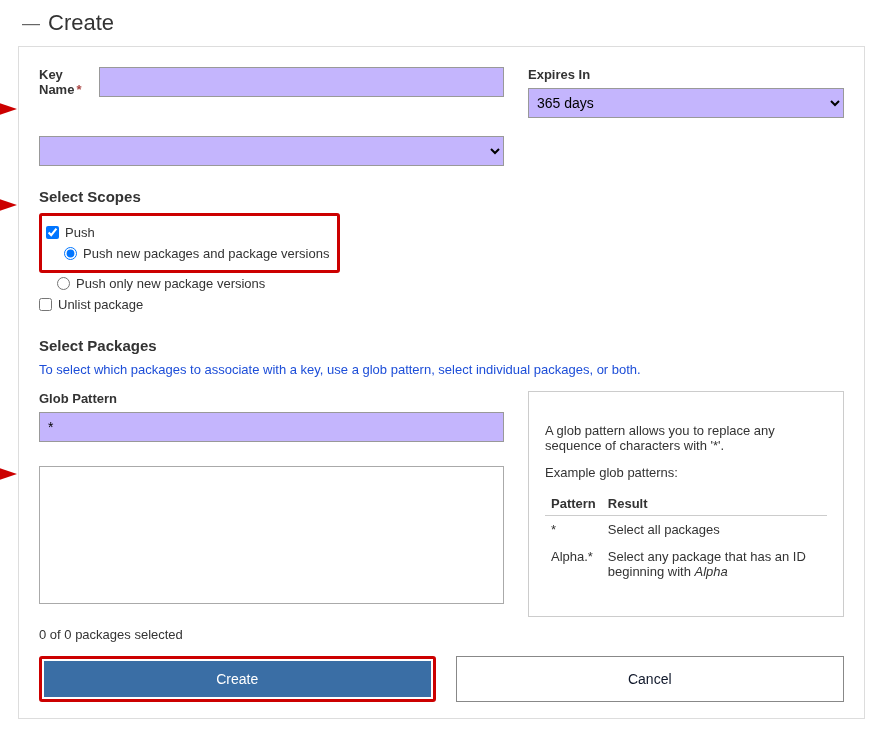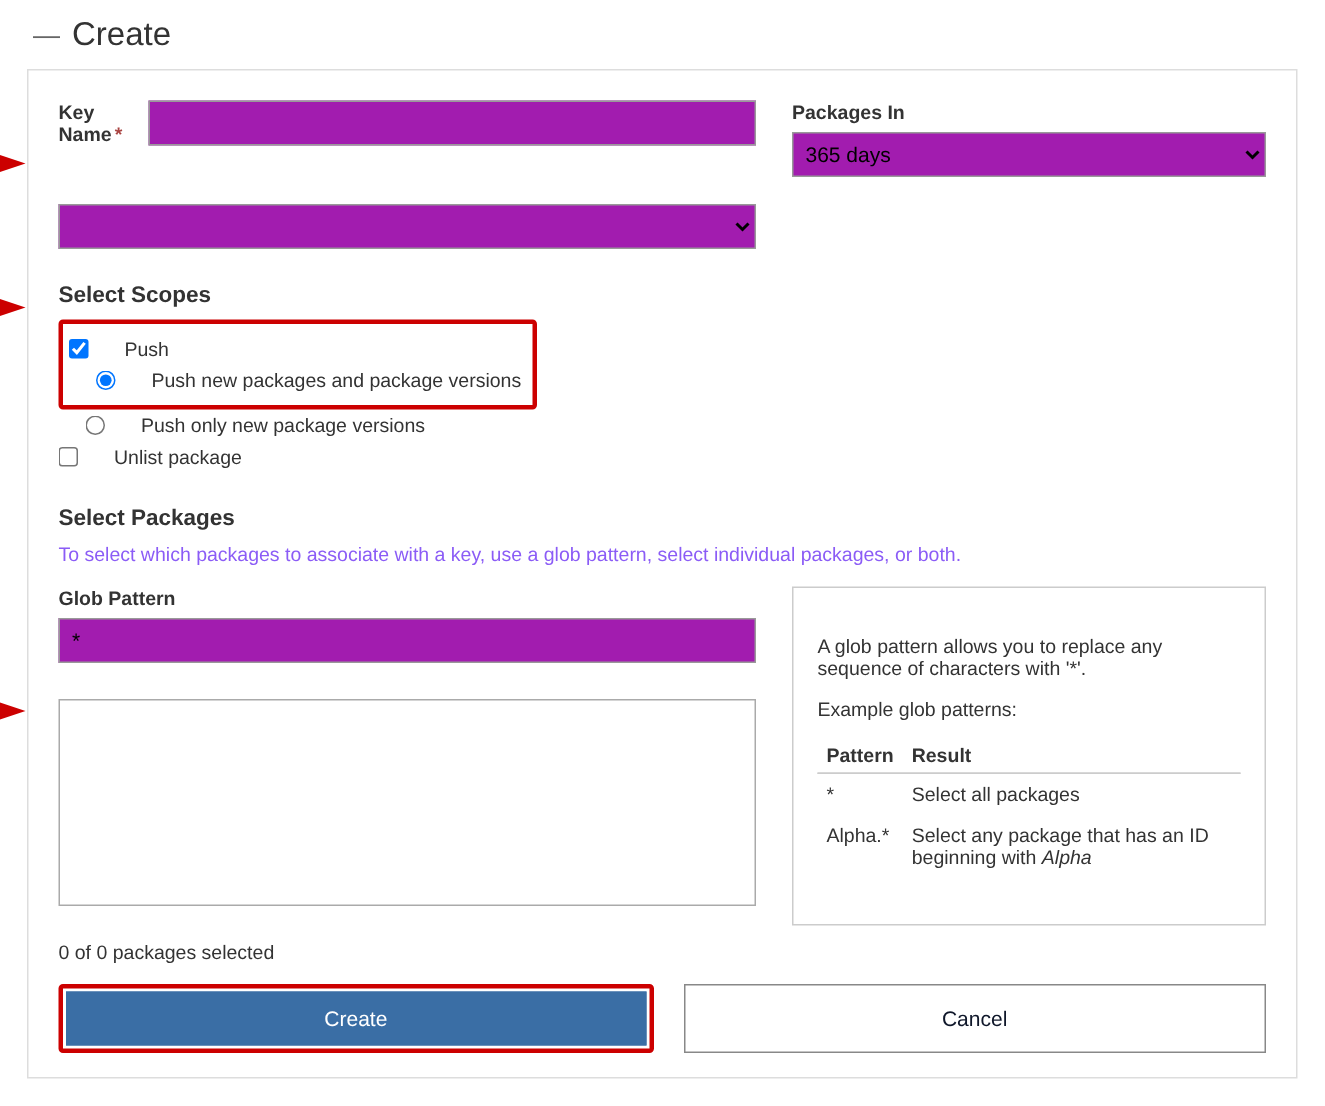"Packages In" label.field-label { text: Packages -> Expires }
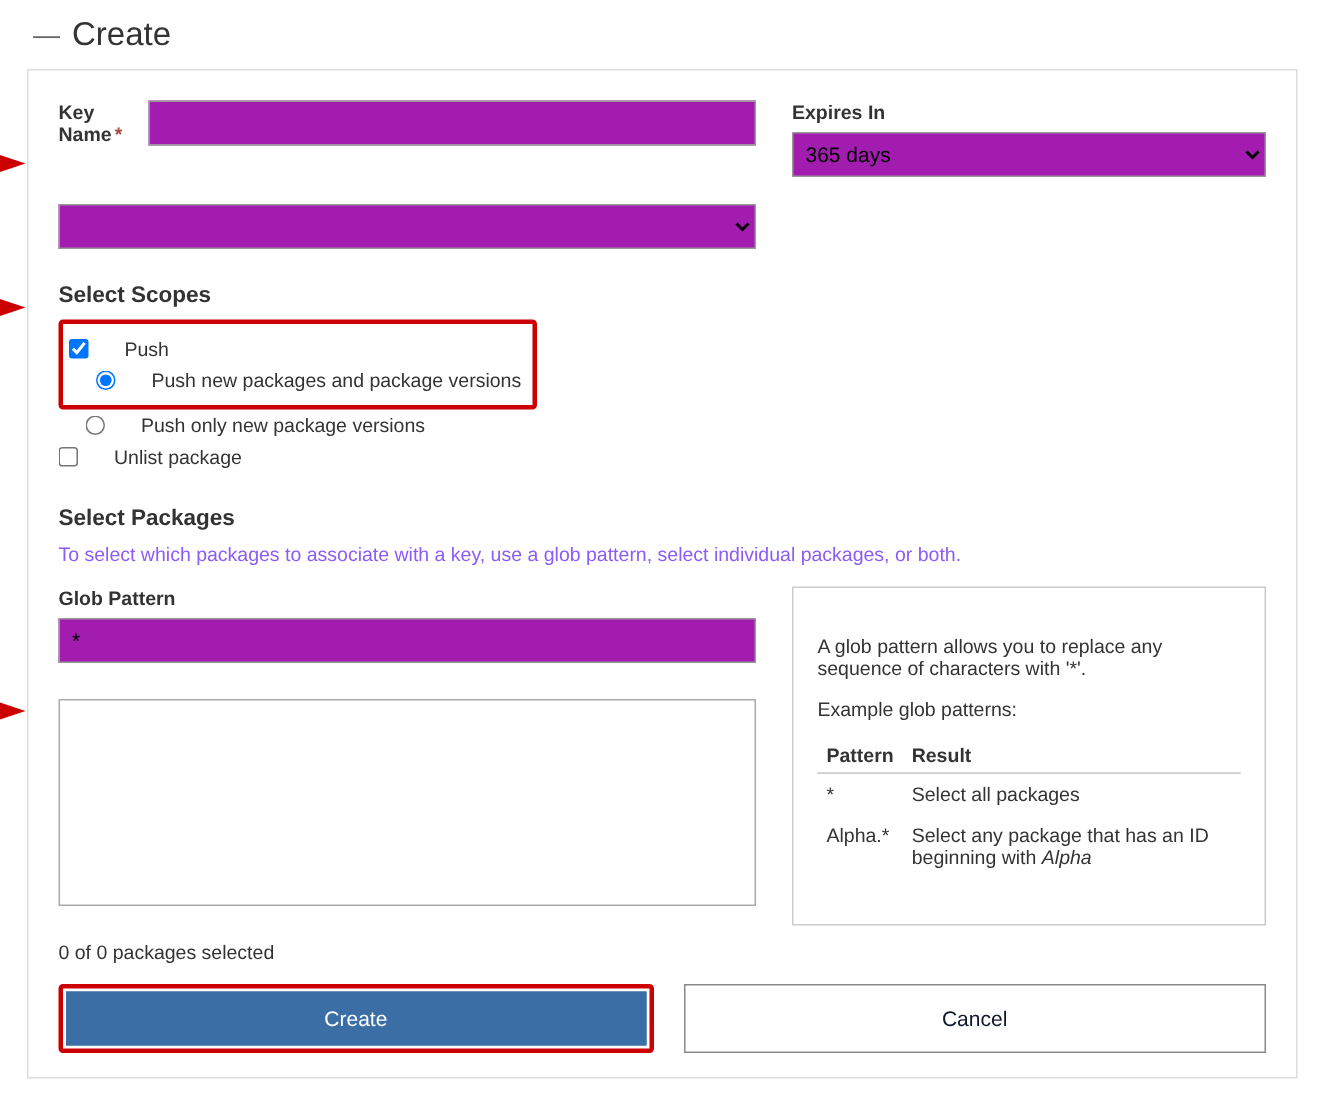"365 days" input.txt, select.sel { background: #a21caf -> #c4b5fd }
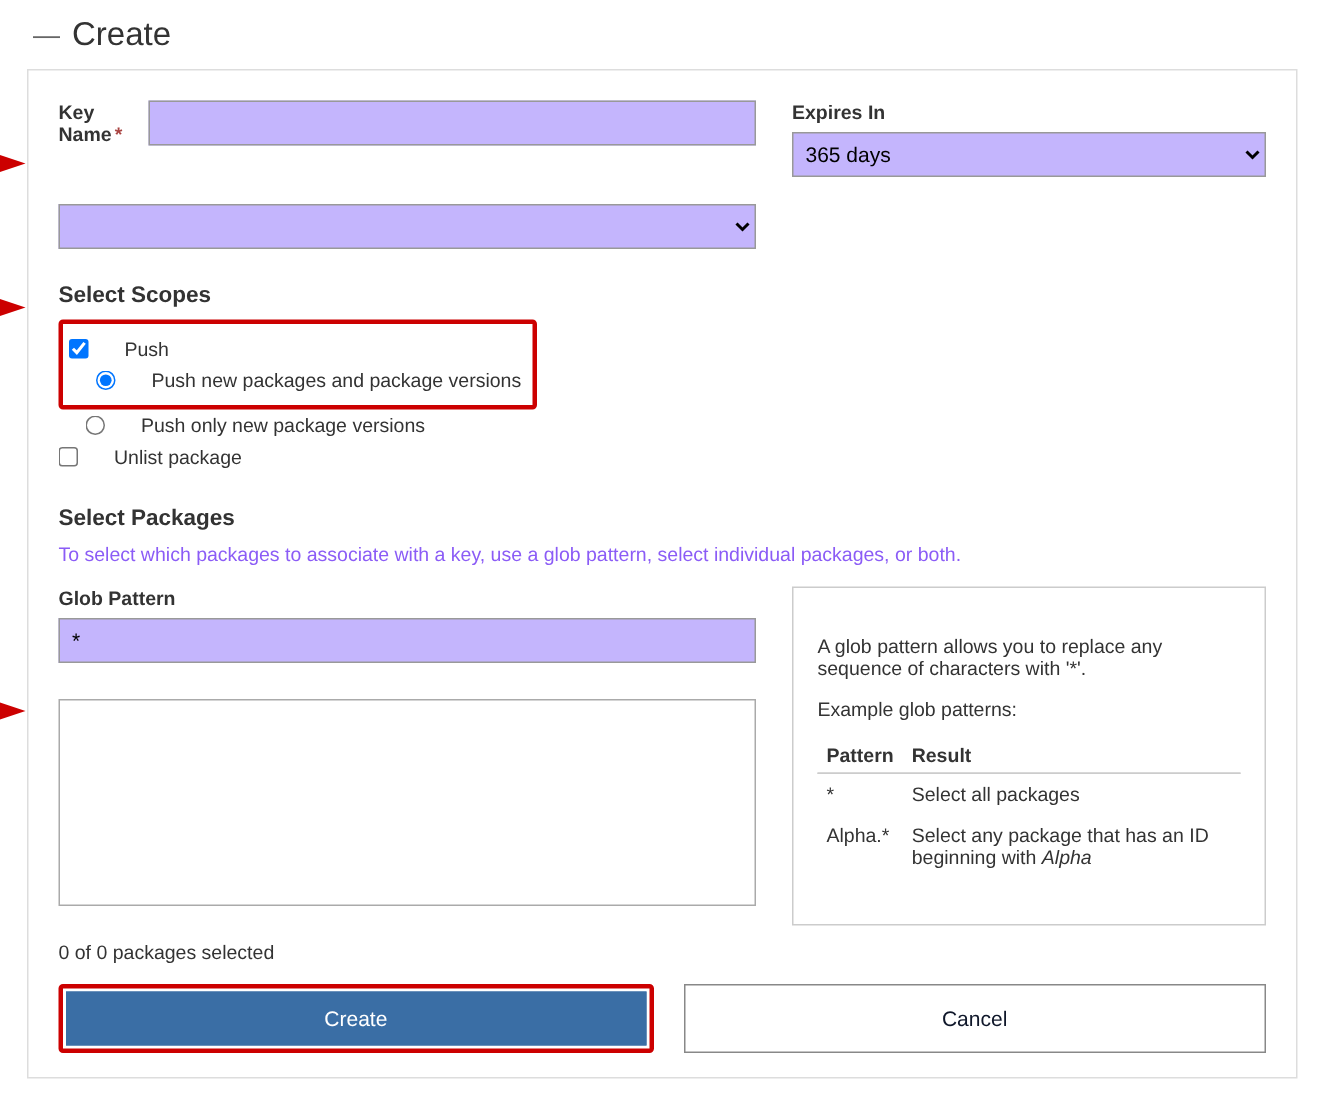"Push" .chk-row, .rad-row { gap: 24px -> 6px }
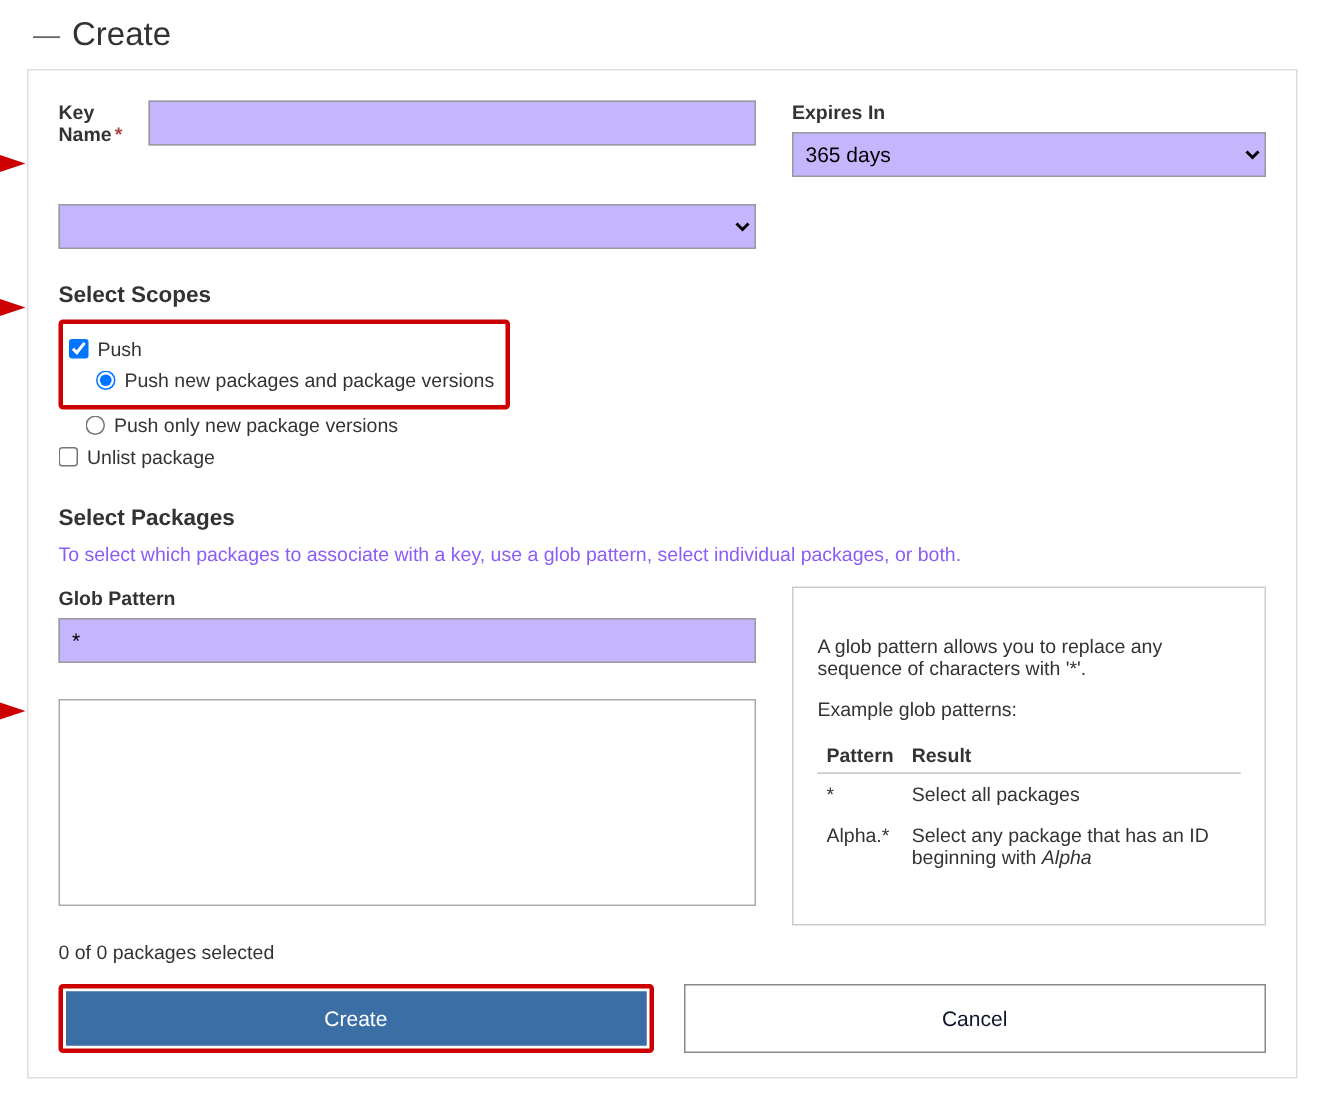"To select which packages to" .help-text { color: #8b5cf6 -> #1d4ed8 }
